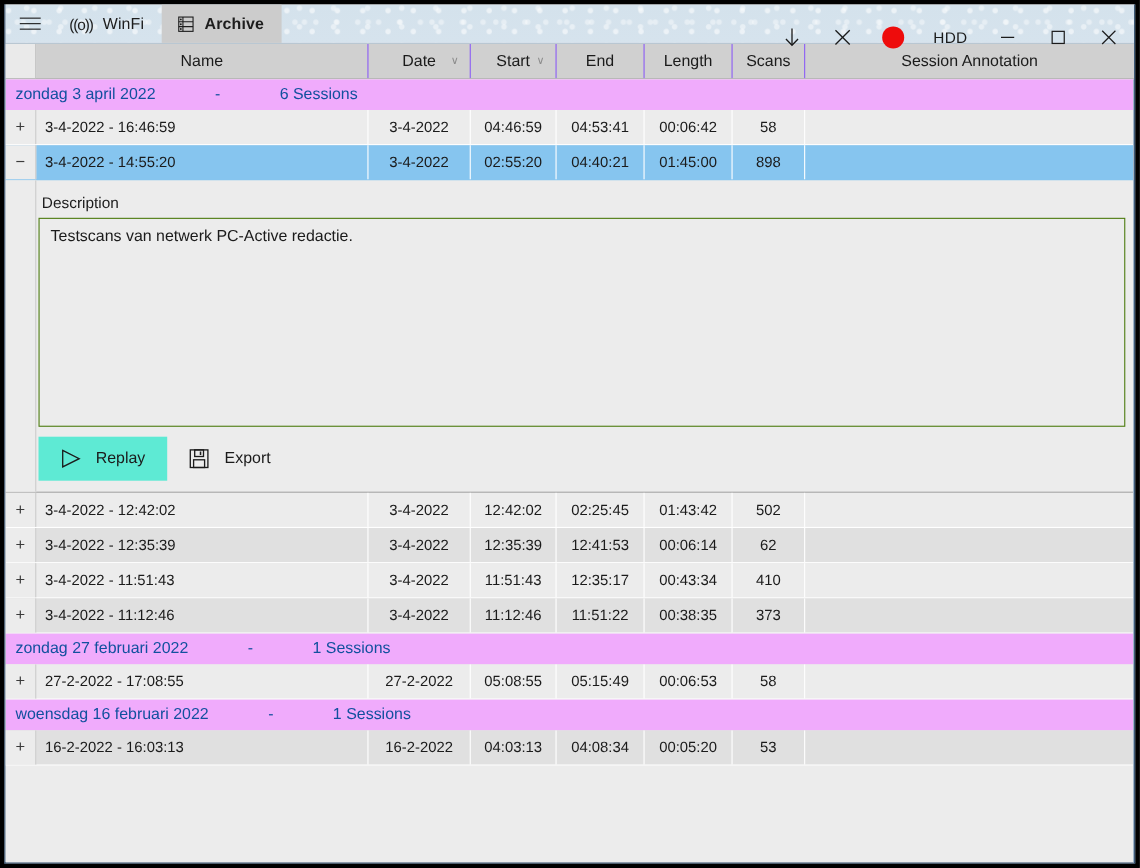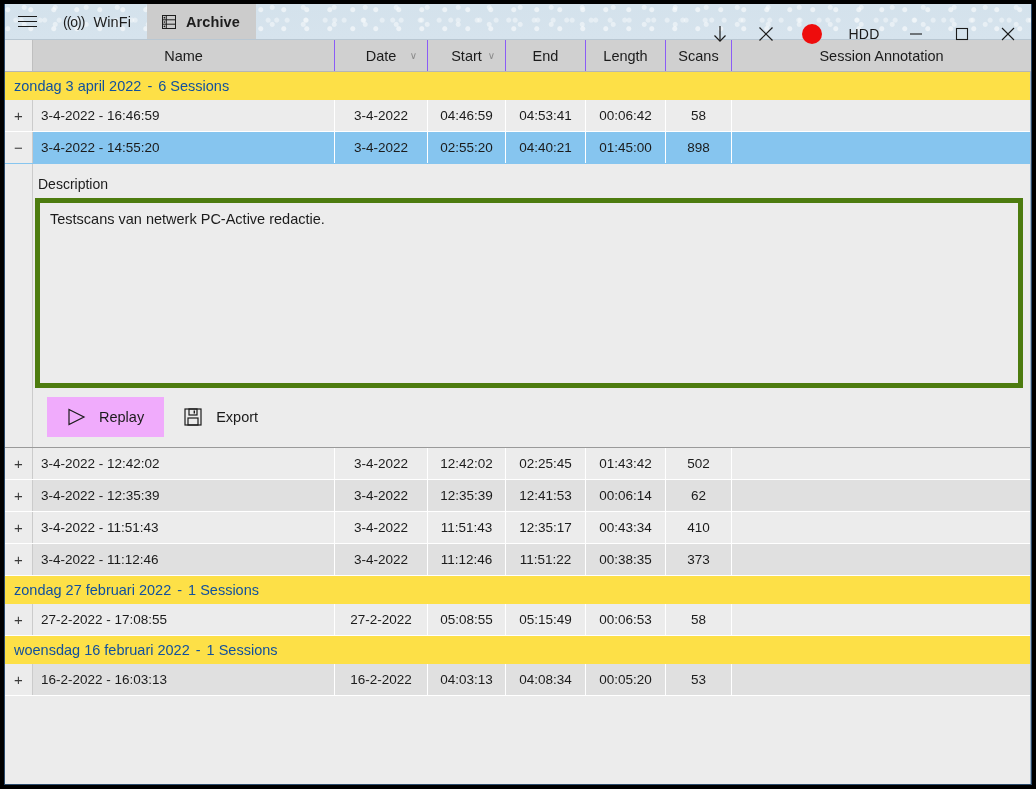"zondag 3 april 2022" .group-header { background: #fde047 -> #f0abfc; gap: none -> 48px }
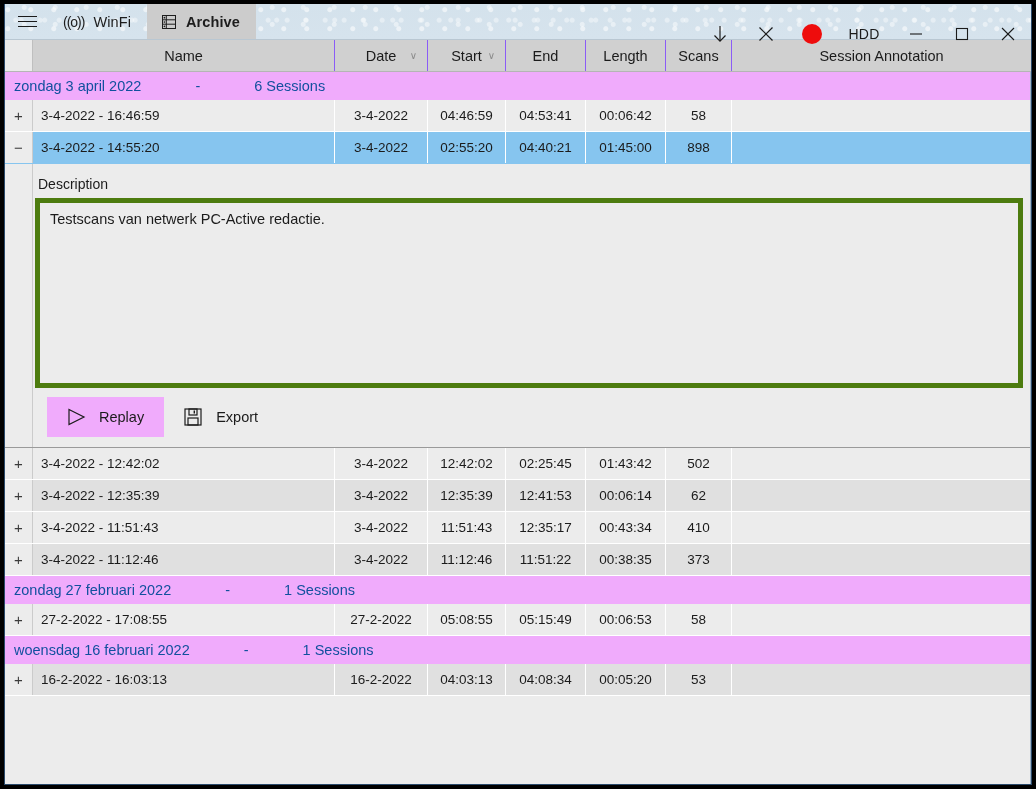"Testscans van netwerk PC-Active" .desc-box { border: 5px solid #4d7c0f -> 1px solid #4d7c0f }
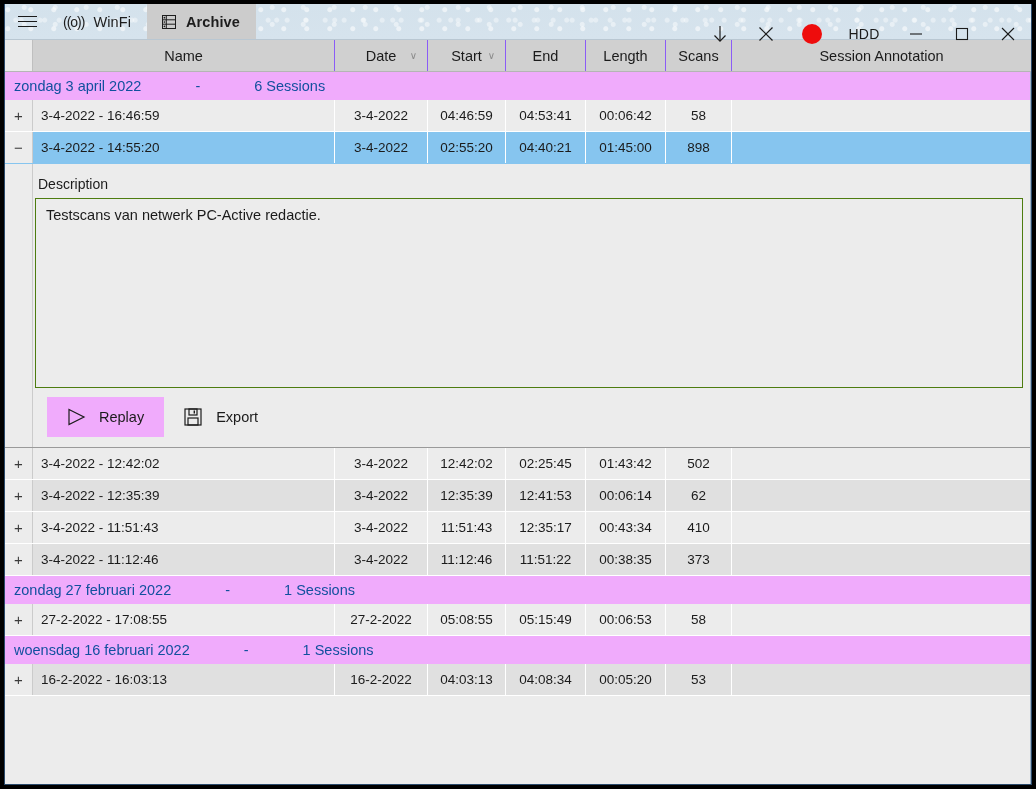"Replay" .act-btn.hover { background: #f0abfc -> #5eead4; margin-left: 12px -> none }
